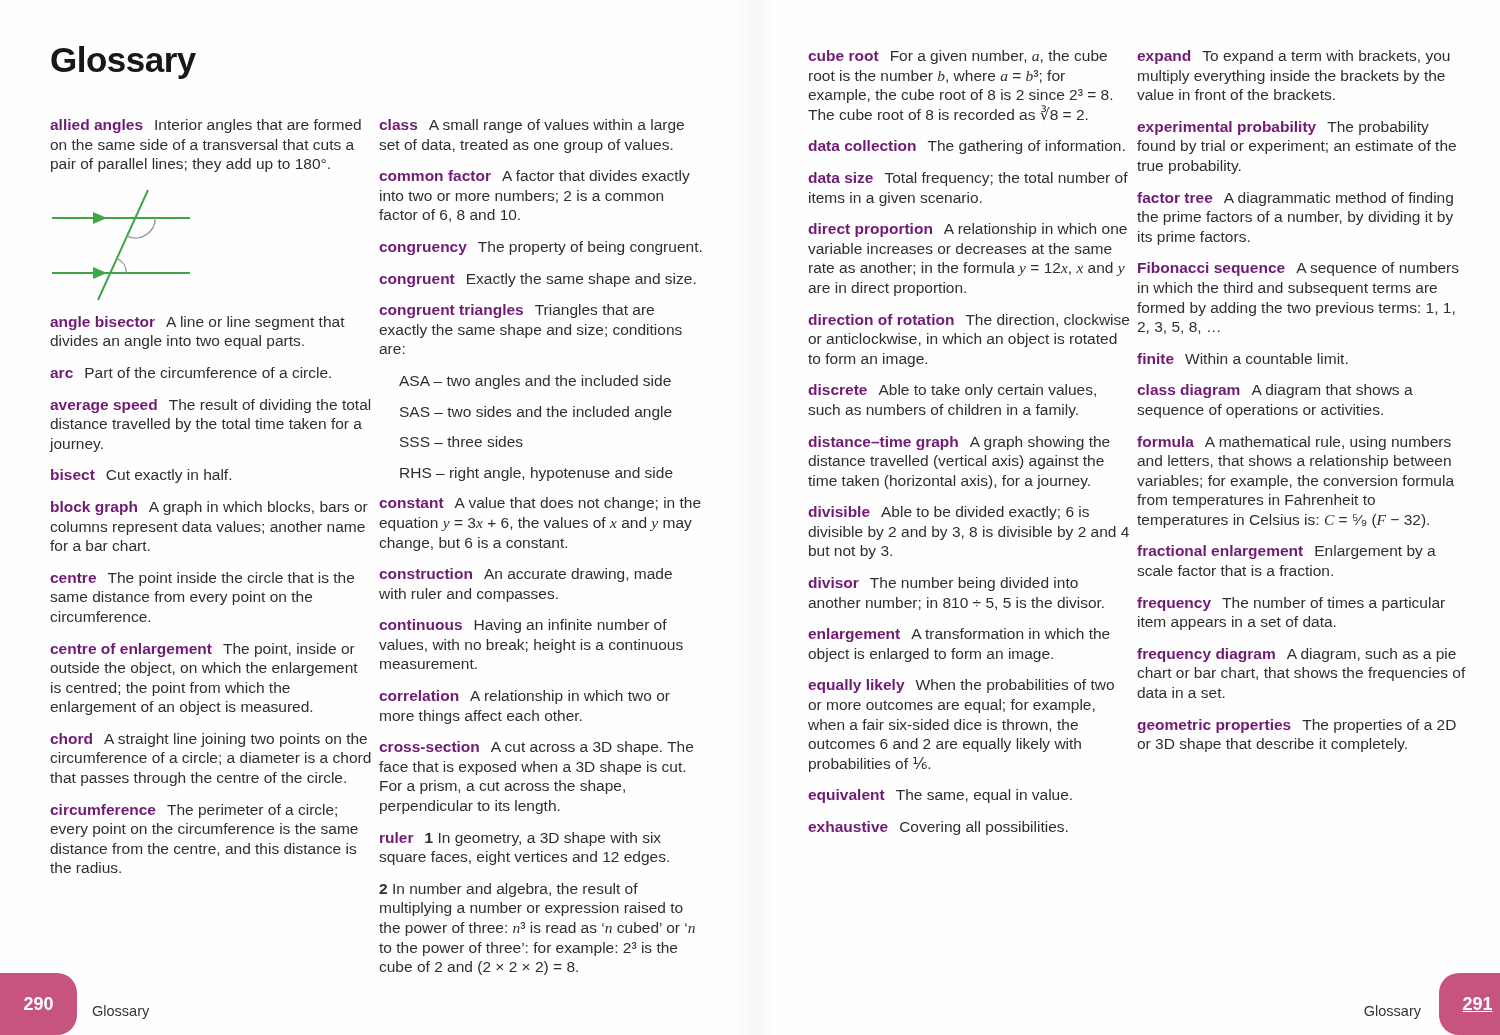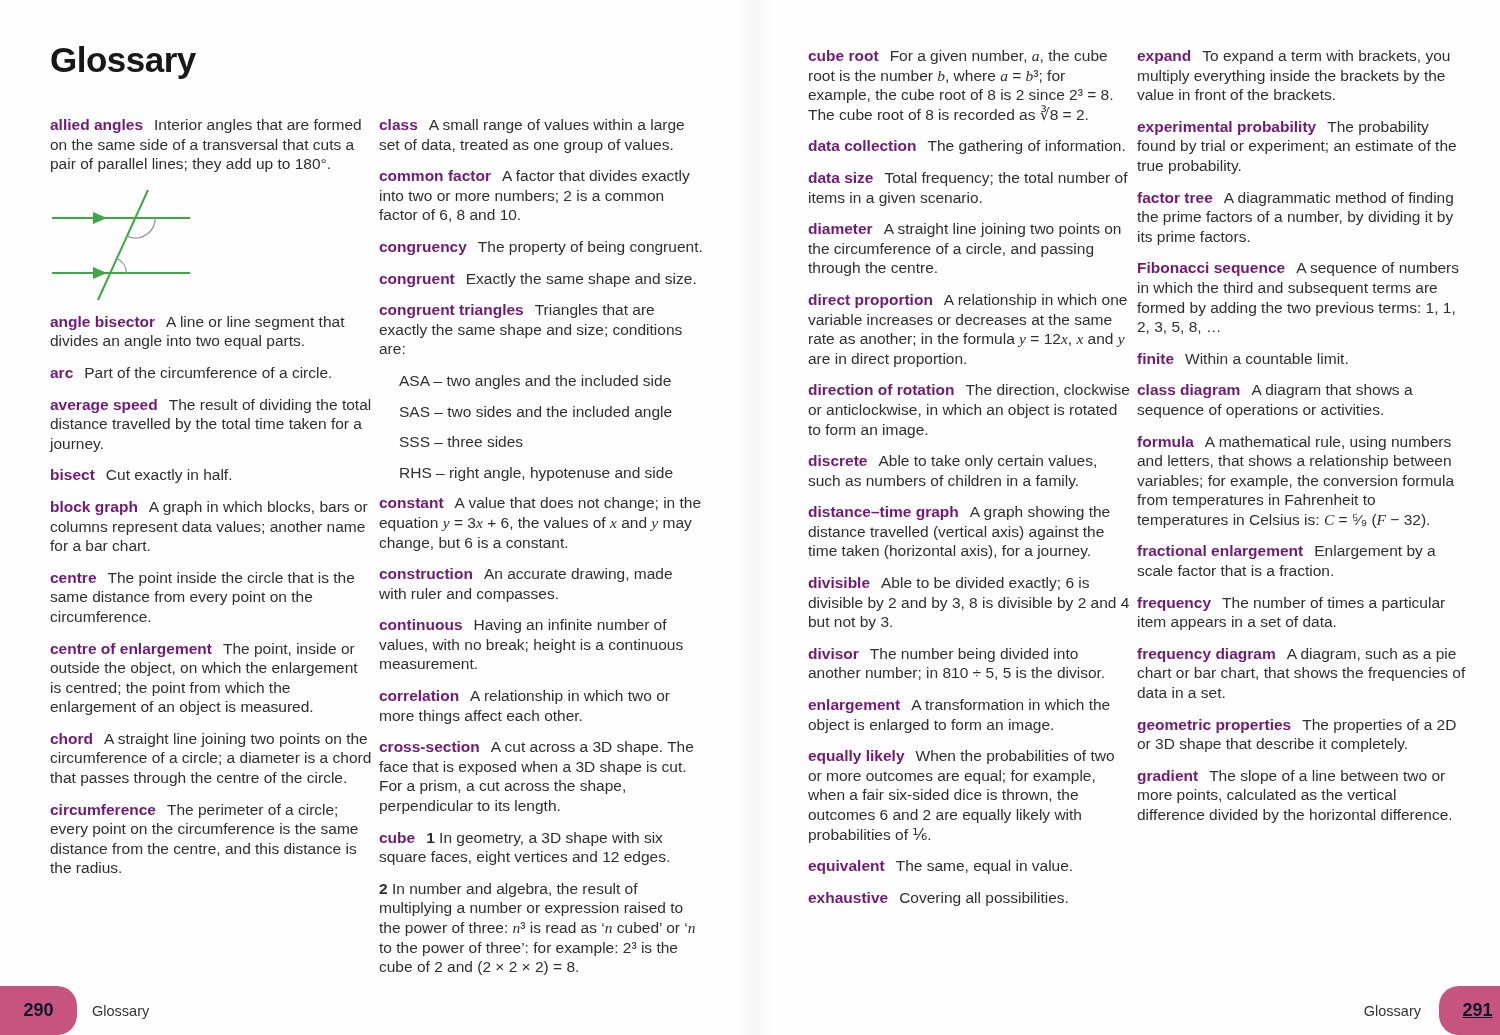"diameter A straight line joining" p.entry { html: <p><b>diameter</b><span>A straight line joining two points on the circumference of a circle, and passing through the centre.</span></p> -> none }
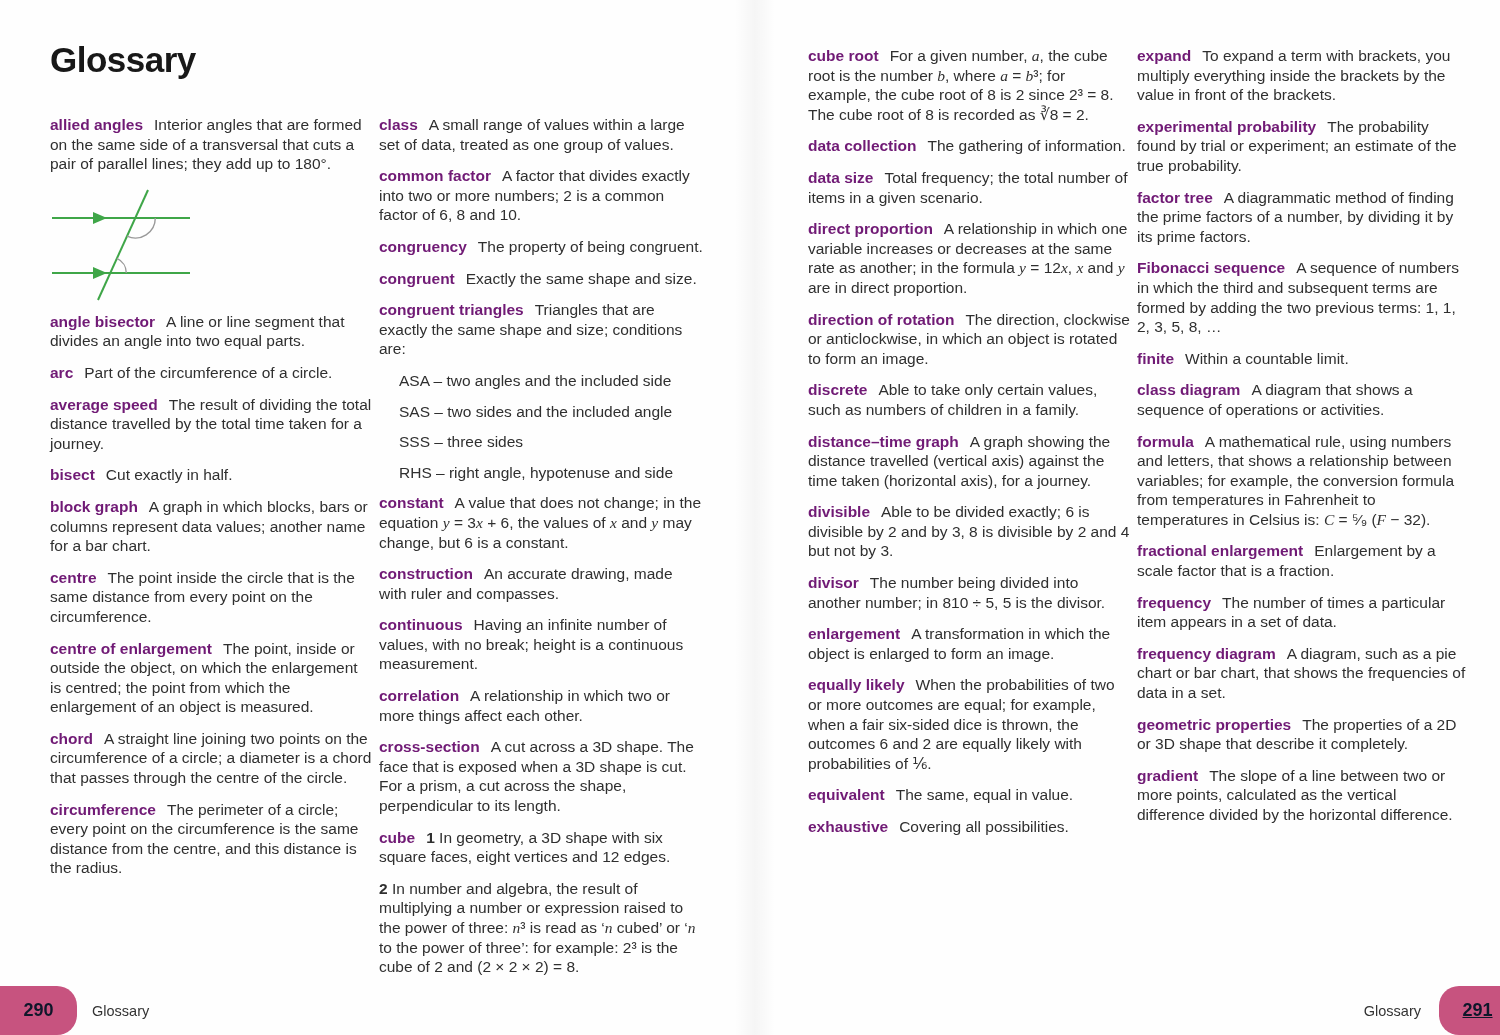"gradient The slope of a" p.entry { html: <p><b>gradient</b><span>The slope of a line between two or more points, calculated as the vertical difference divided by the horizontal difference.</span></p> -> none }
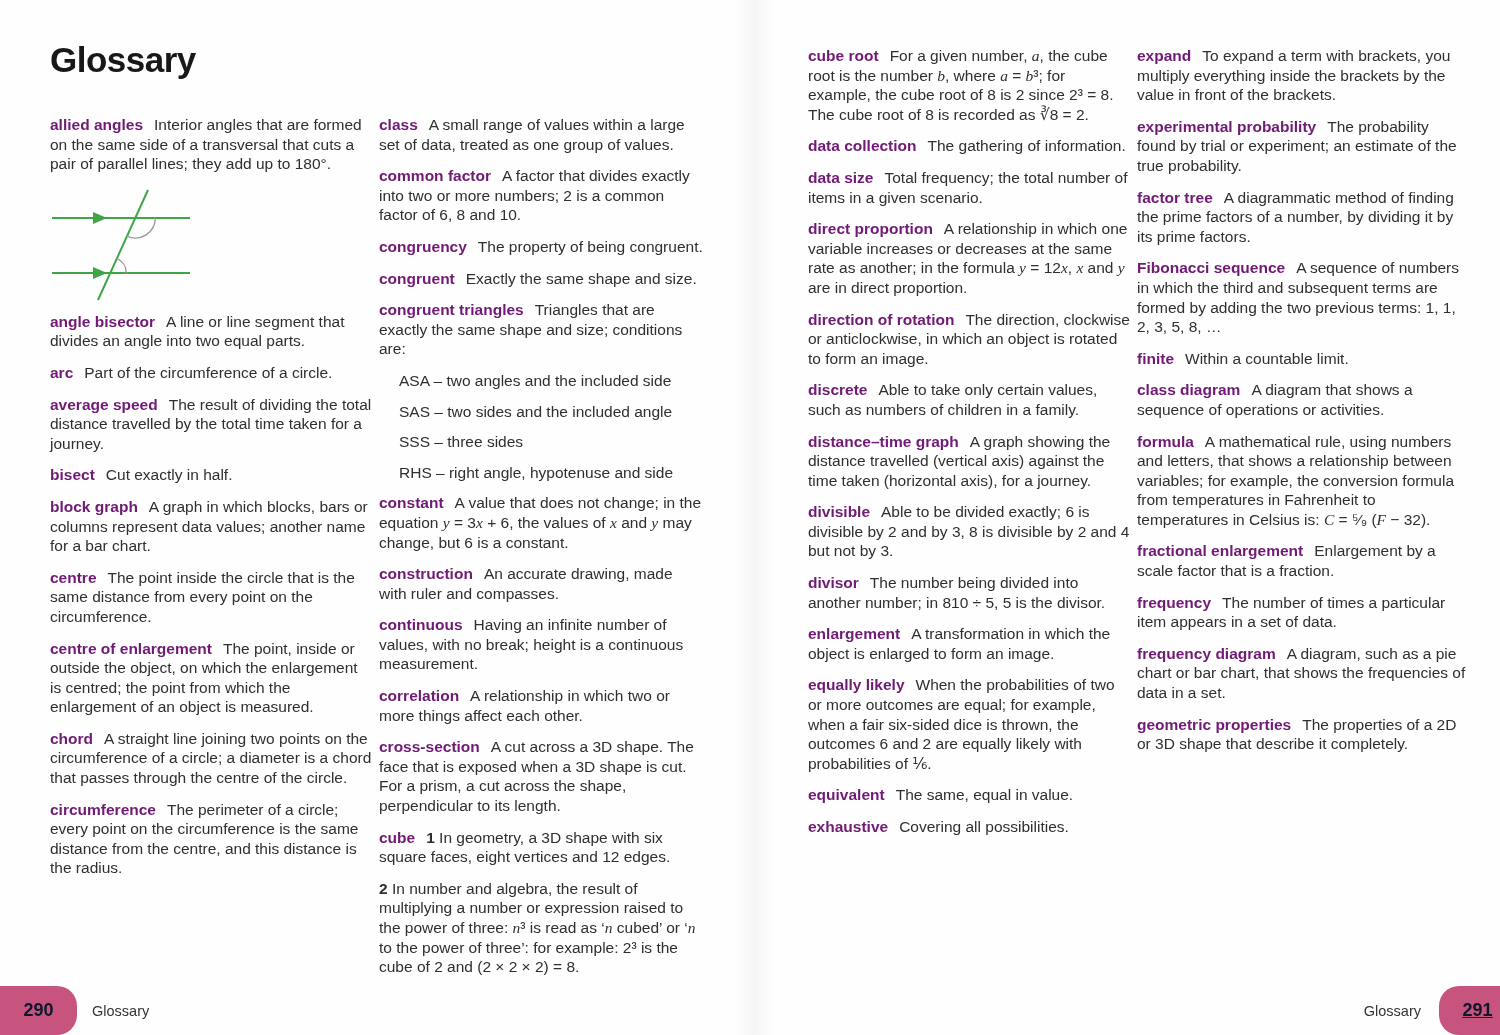"cube" b.term { text: cube -> ruler }
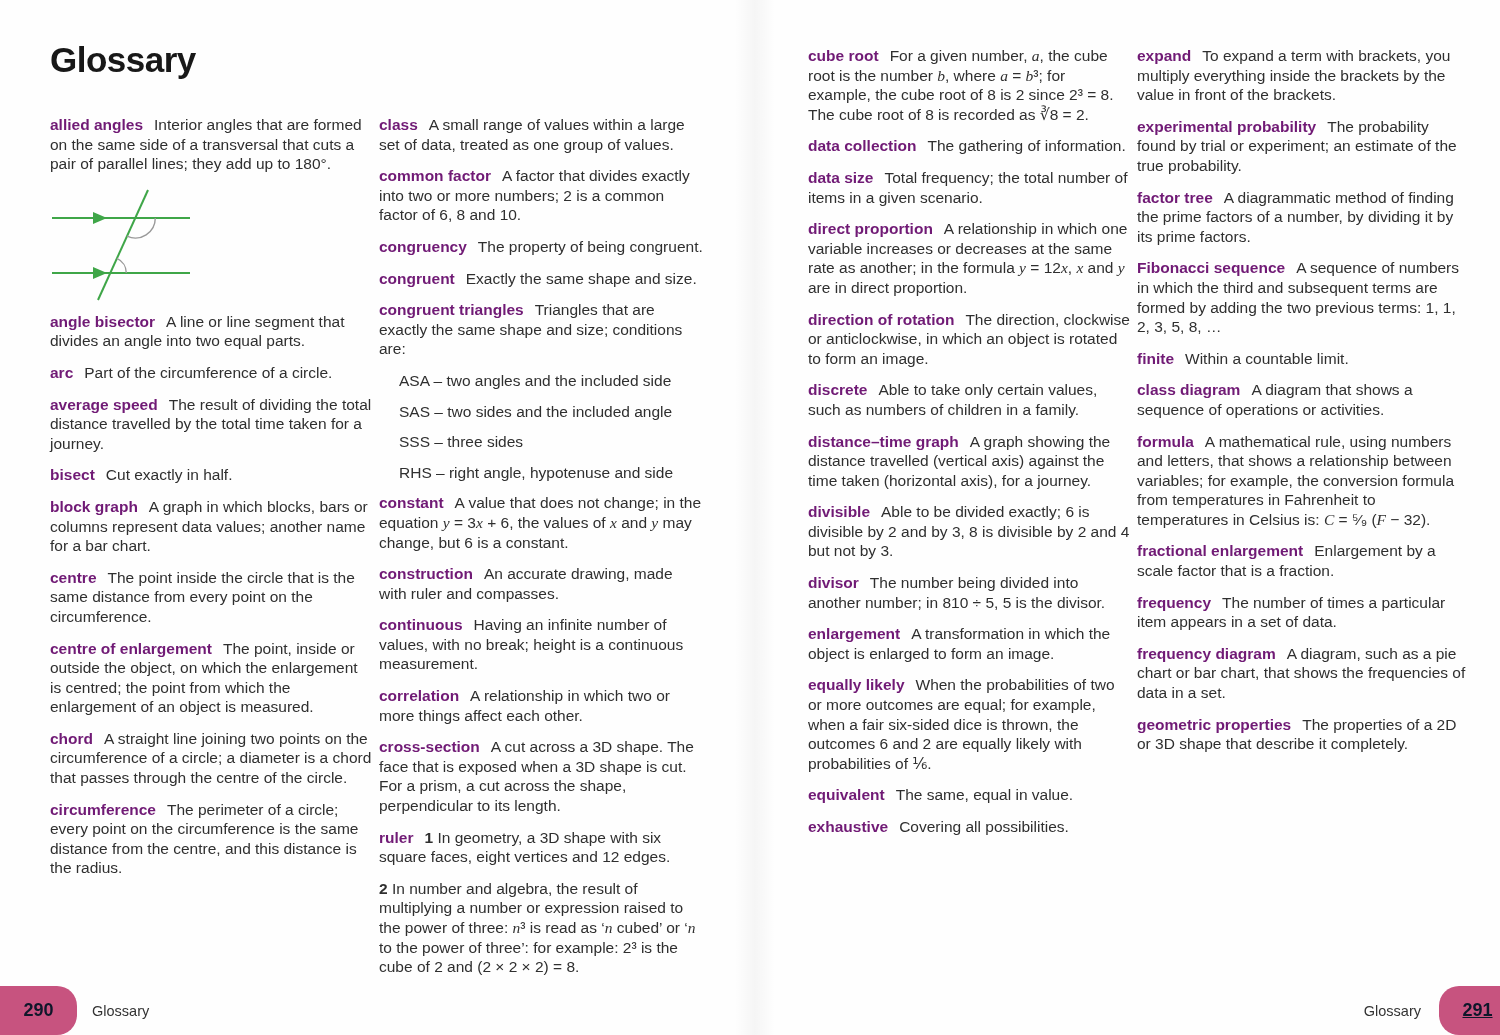"290" .footer-tab { color: #0f172a -> #ffffff; height: 49px -> 62px }
